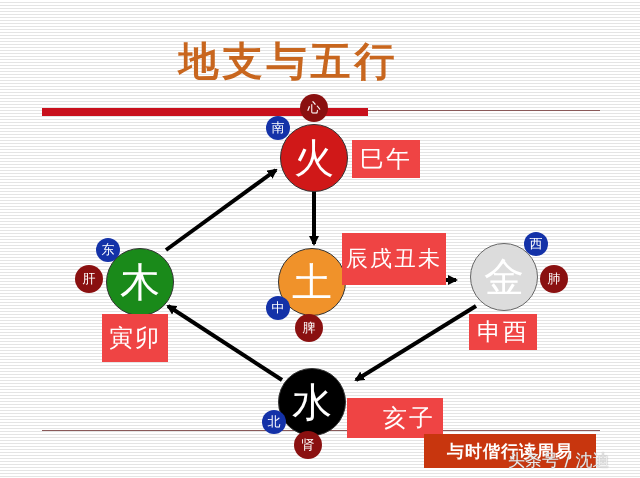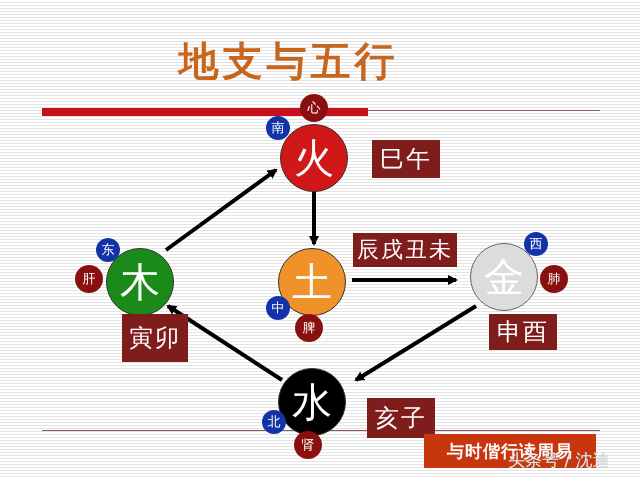"巳午" .label { background: #7f1d1d -> #ef4444; margin-left: 20px -> none }
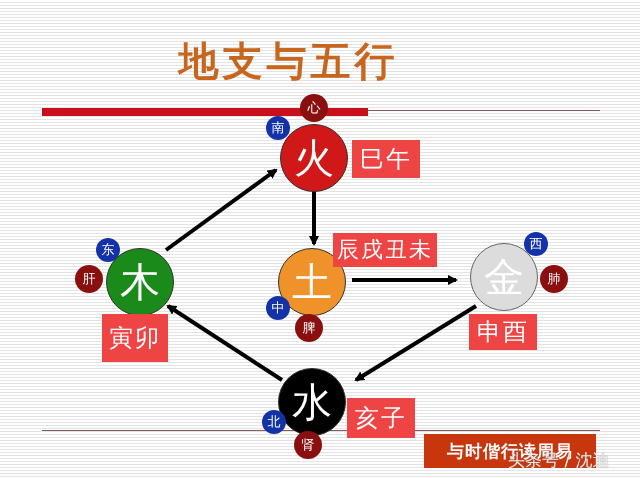"辰戌丑未" div.label { height: 34px -> 52px; left: 333px -> 342px }
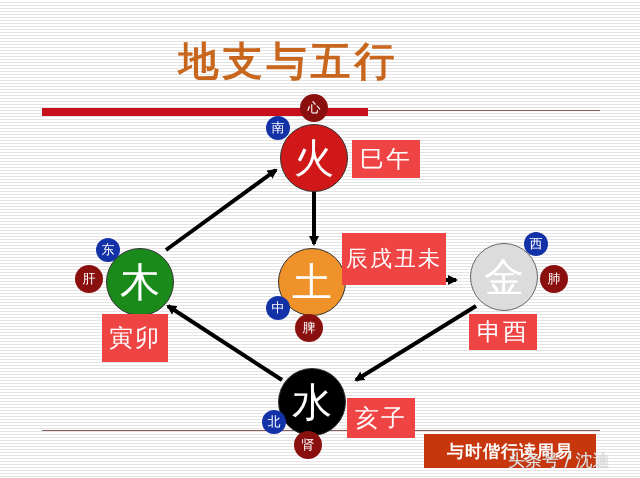"亥子" div.label { padding-left: none -> 28px }
